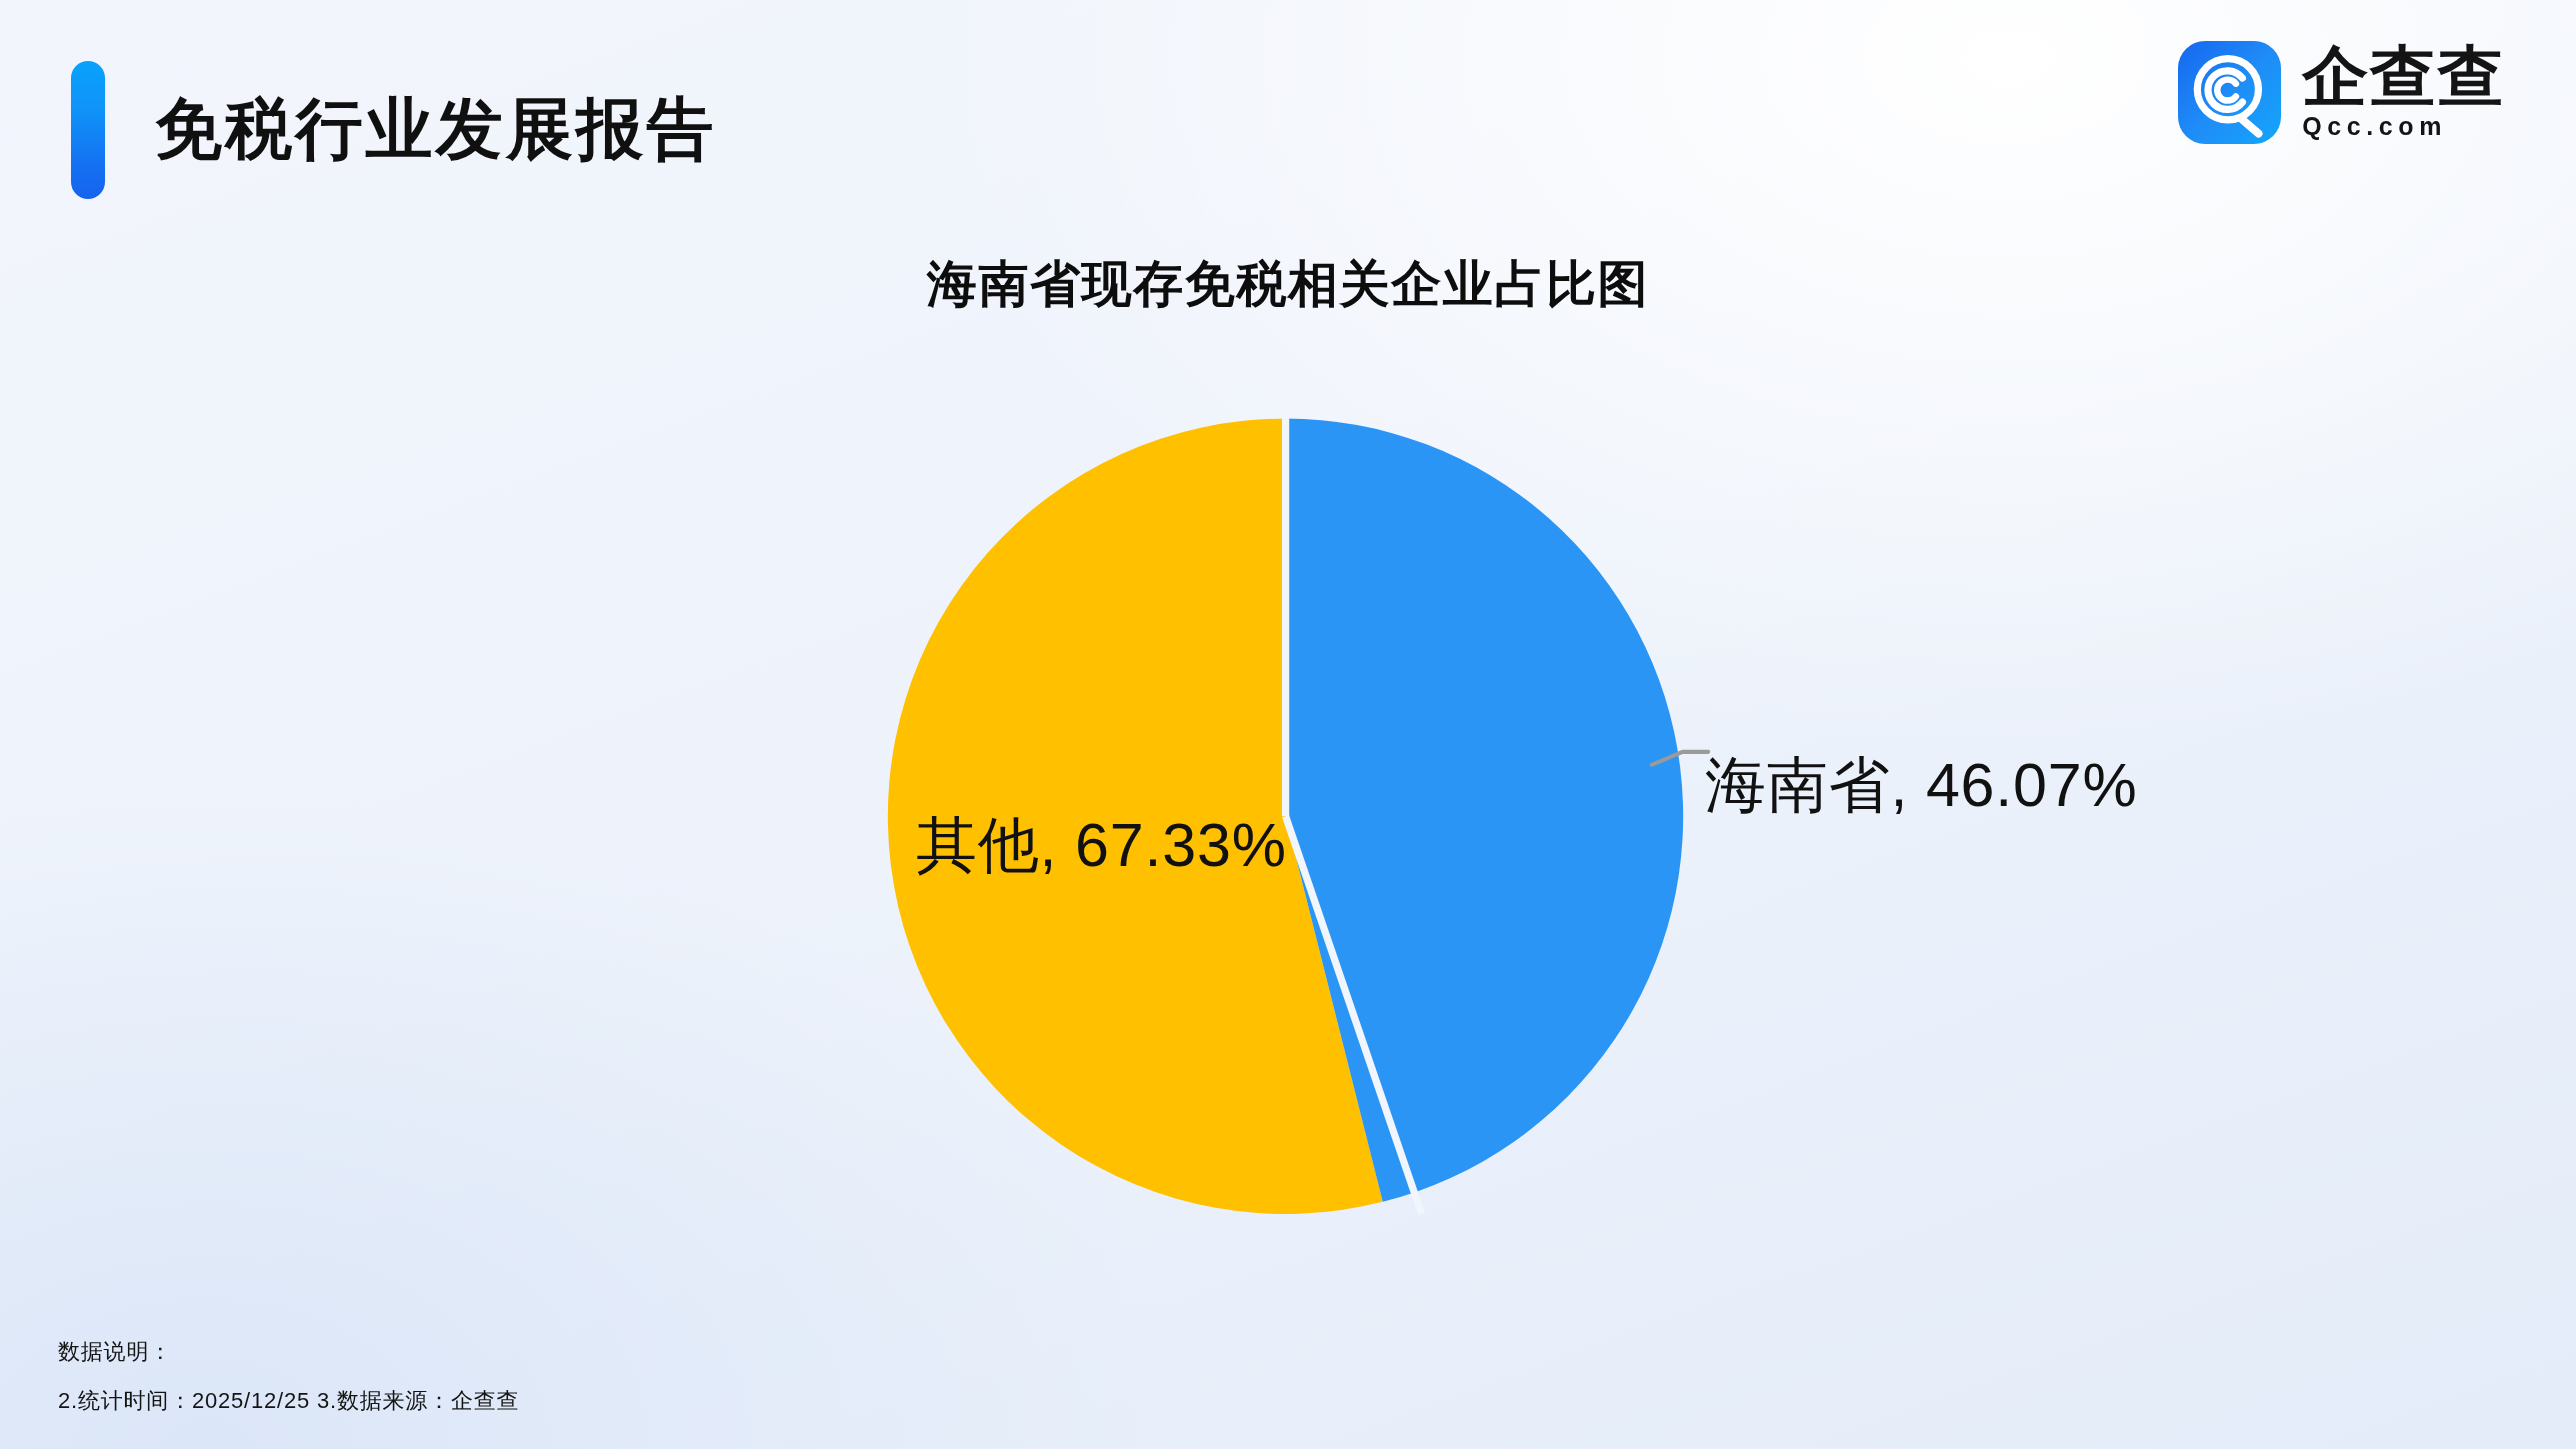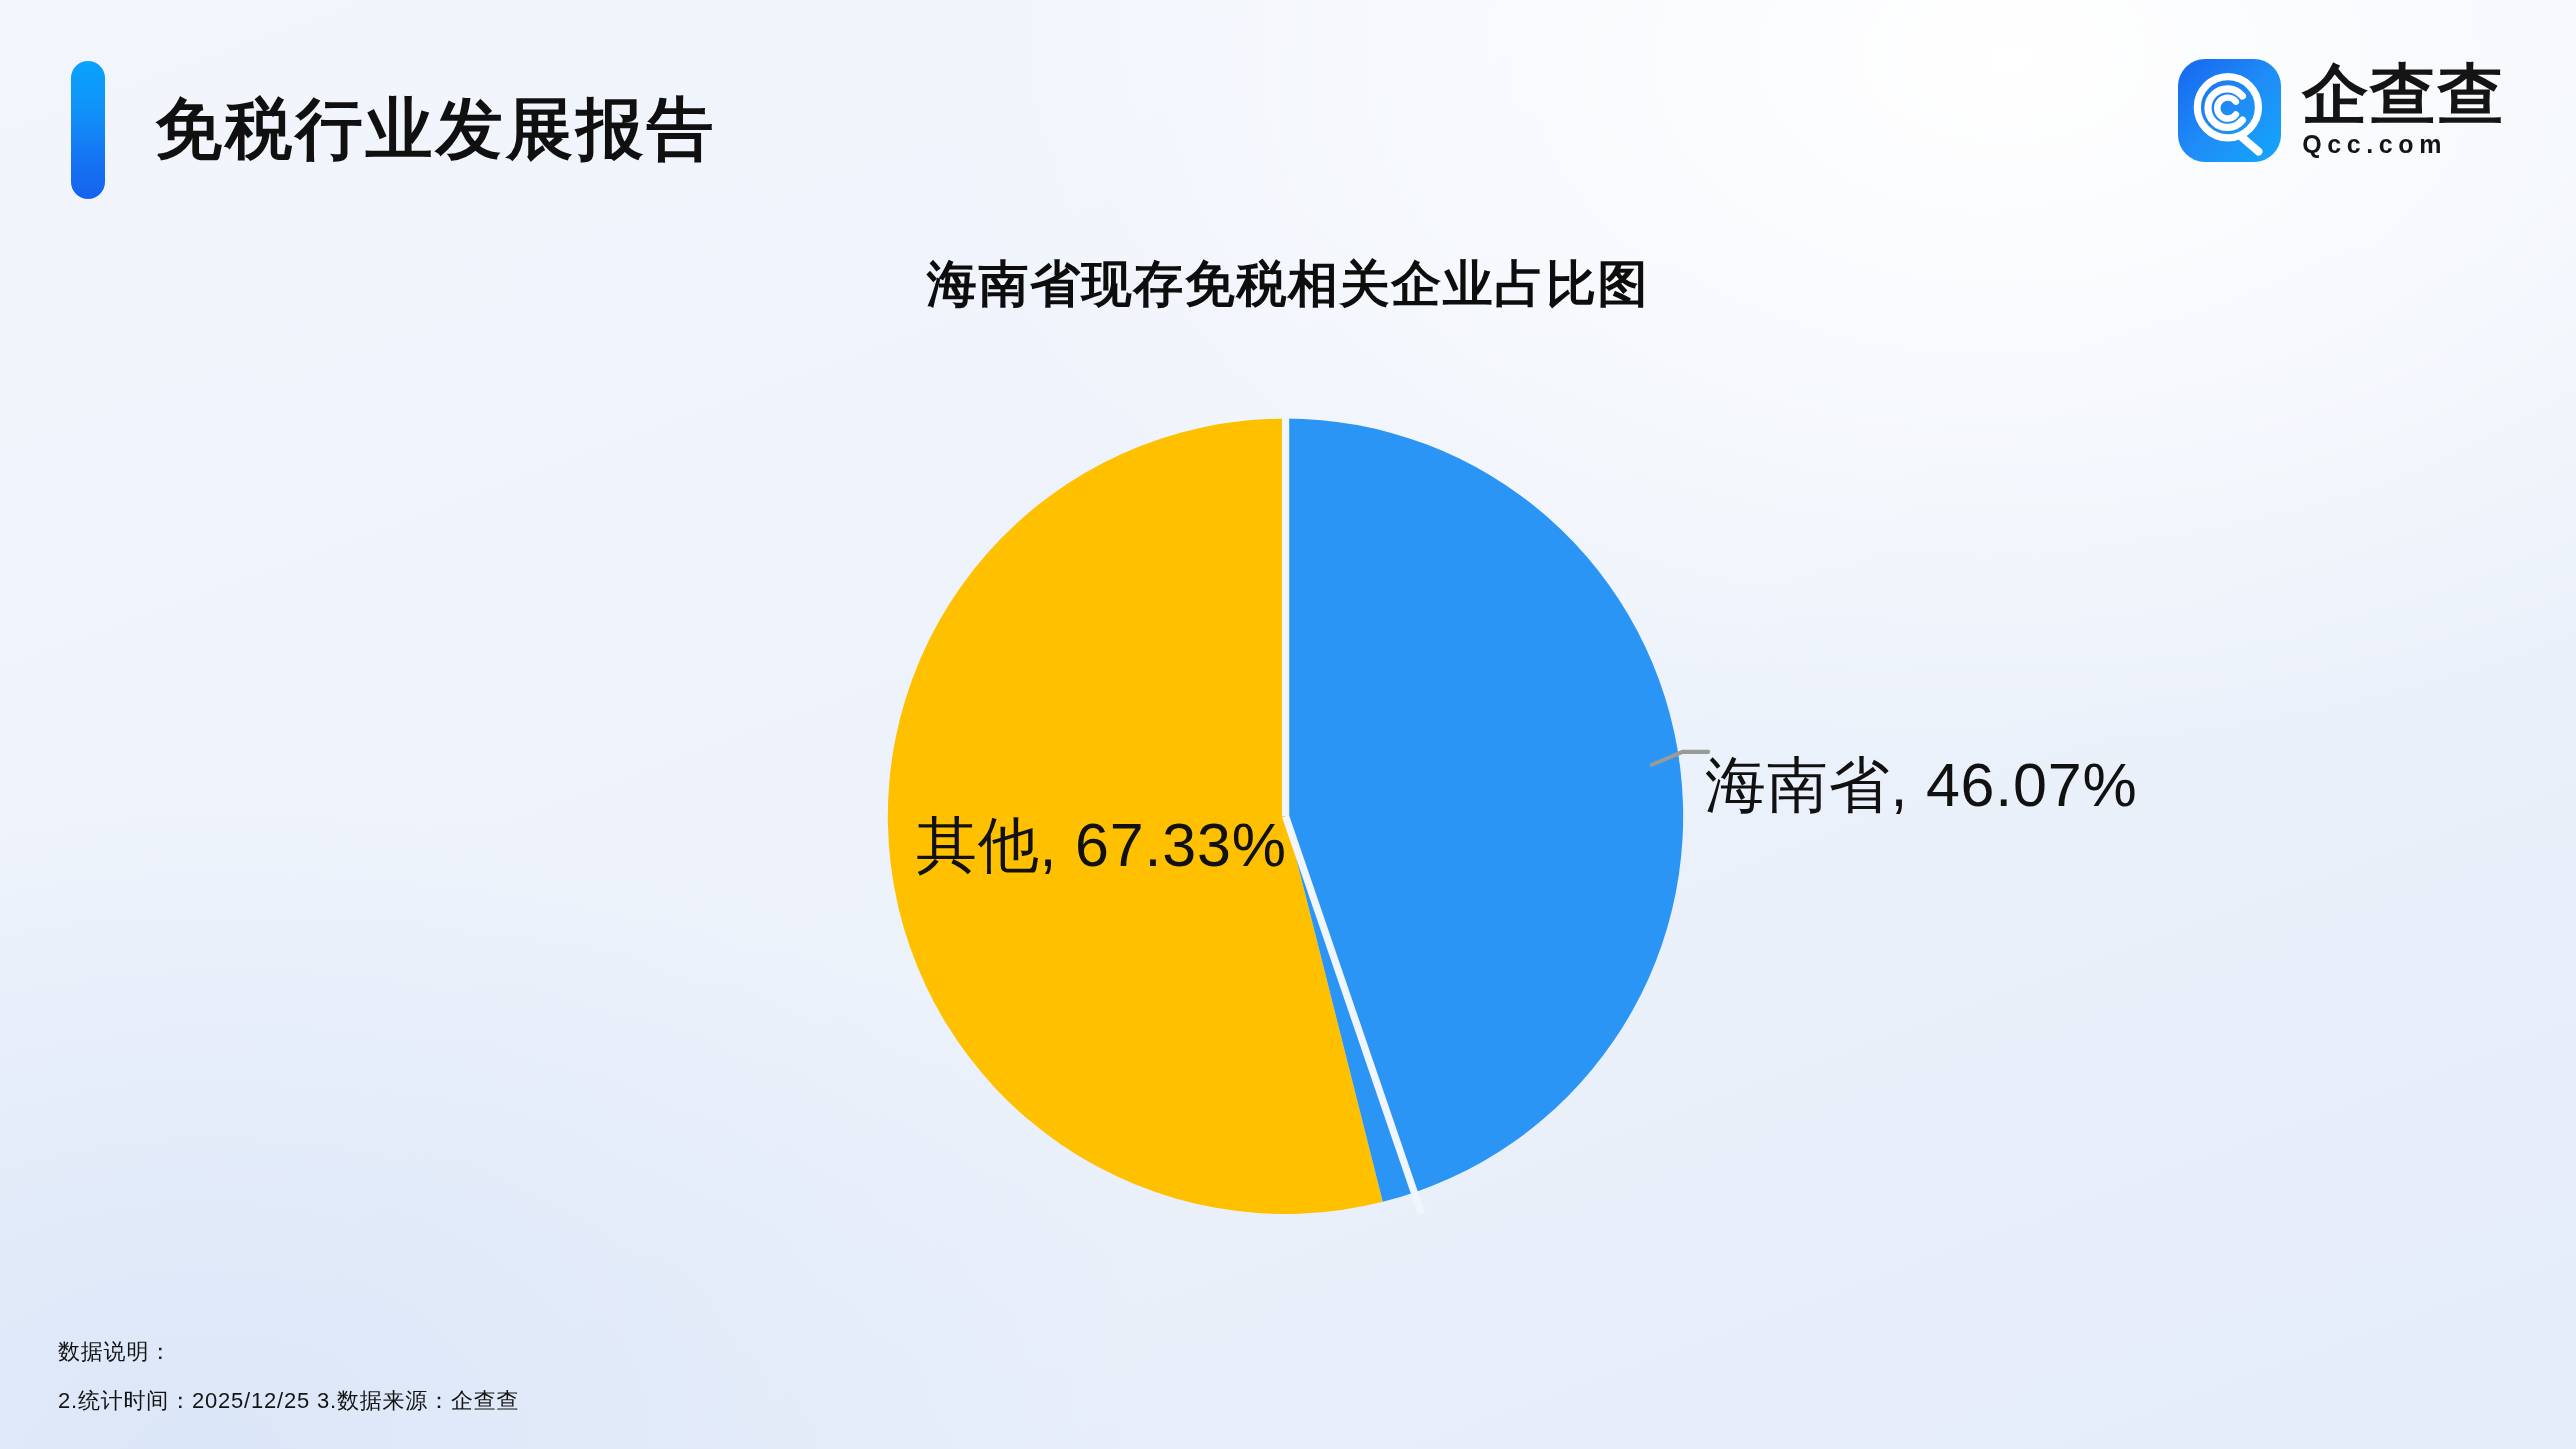"企查查" .logo { top: 59px -> 41px }
